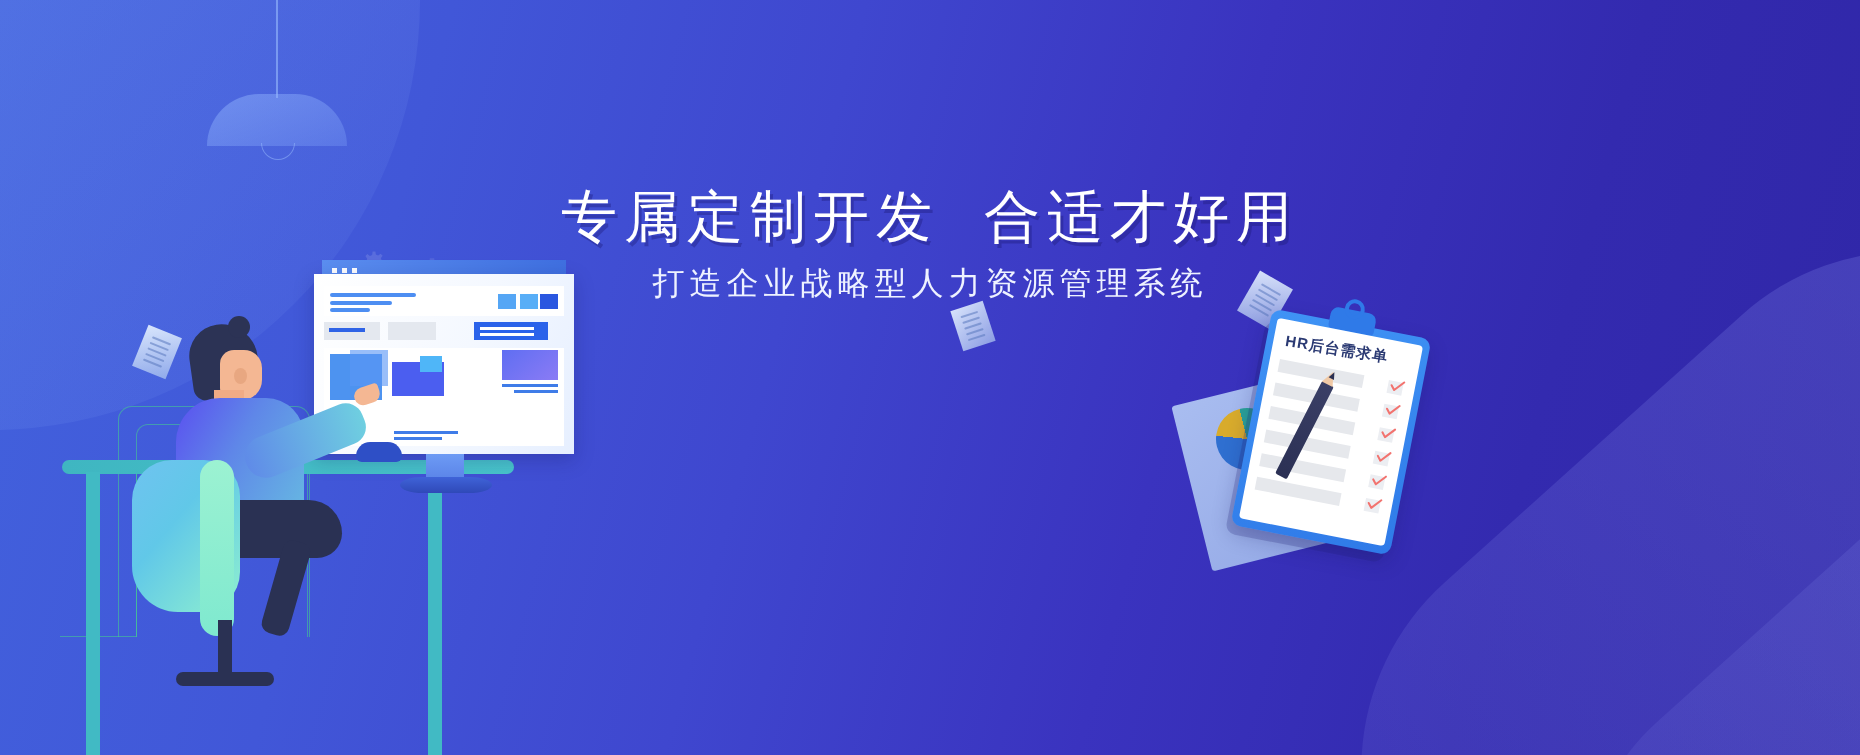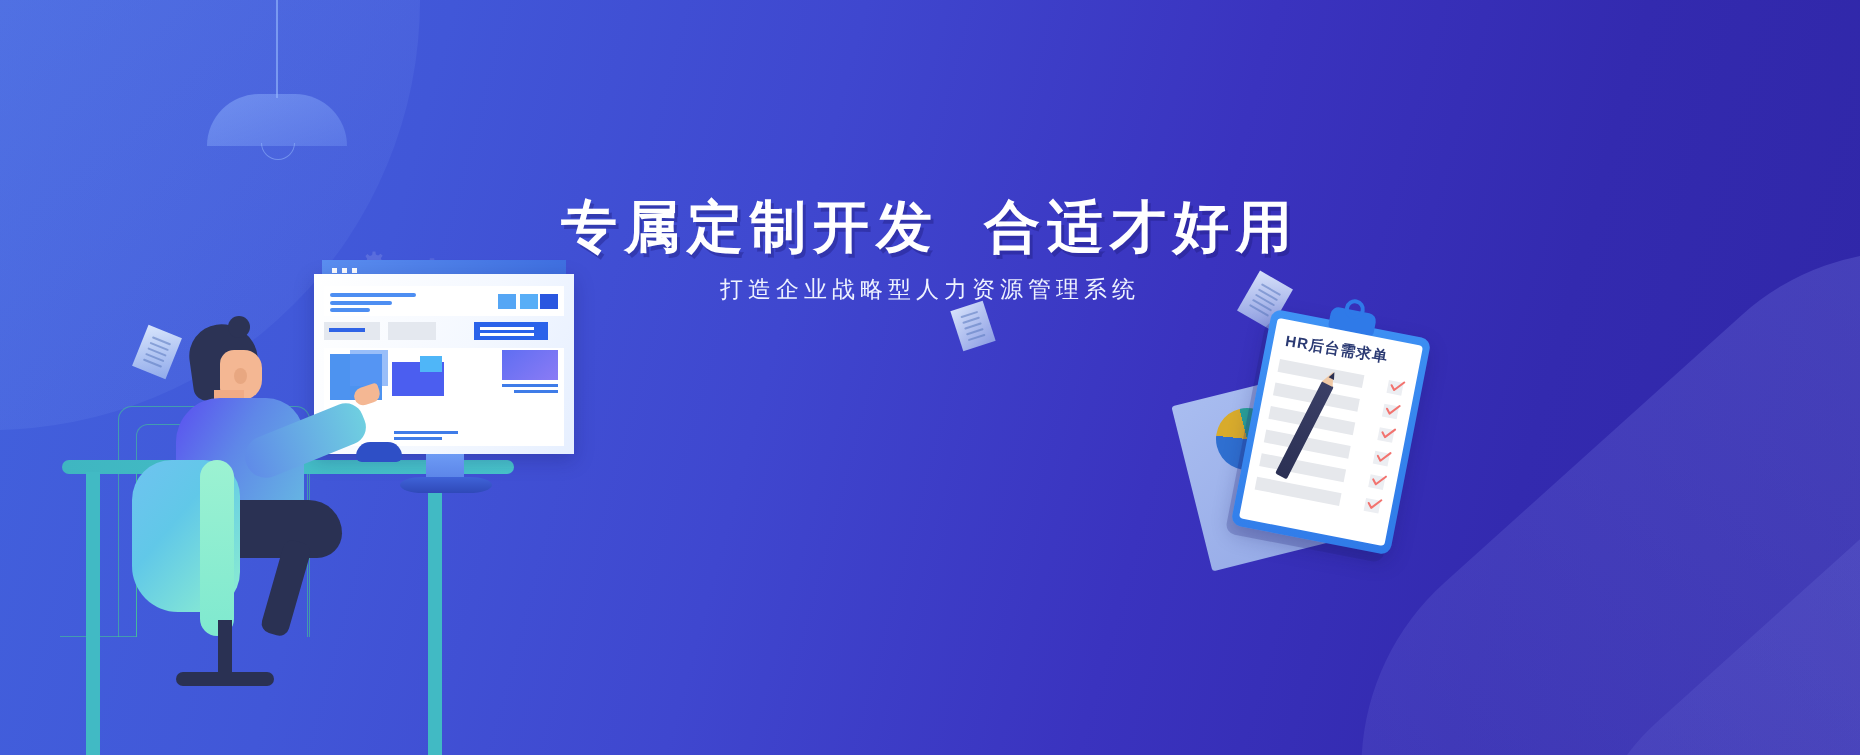"专属定制开发 合适才好用" .headline { font-weight: bold -> normal; margin: 16px -> 6px }
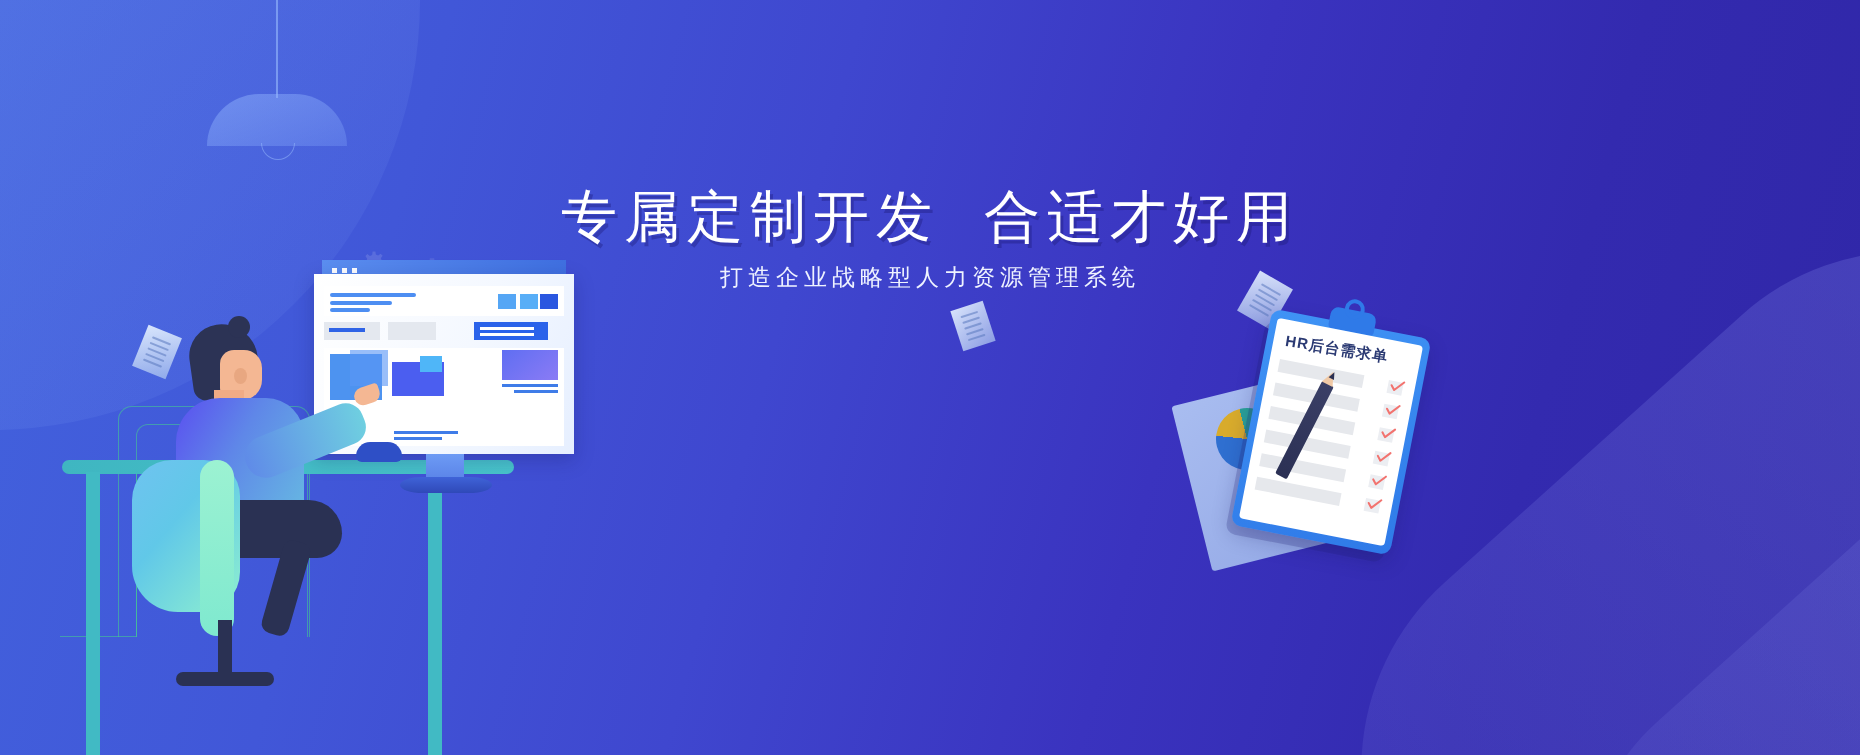"打造企业战略型人力资源管理系统" .subhead { font-size: 23px -> 32px }
